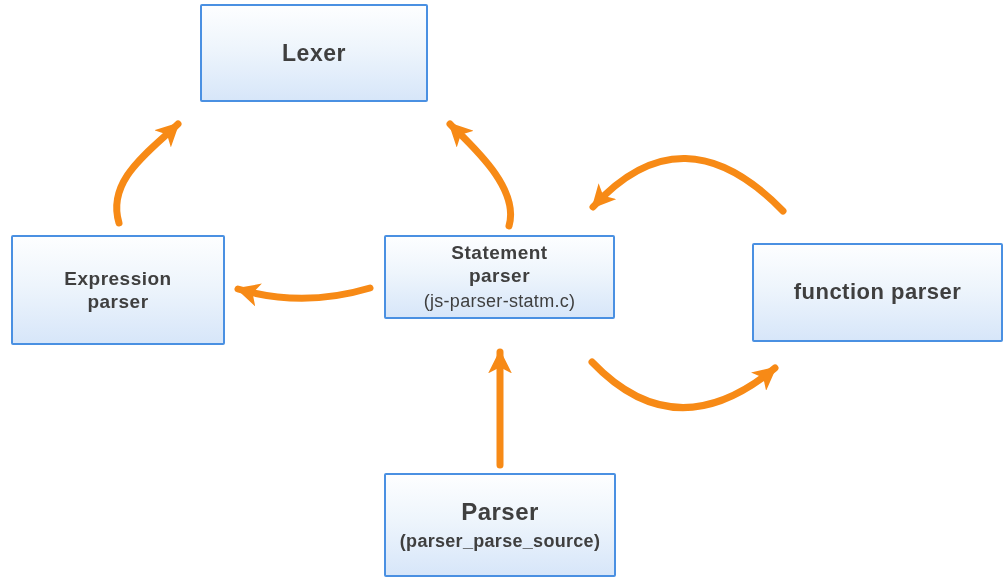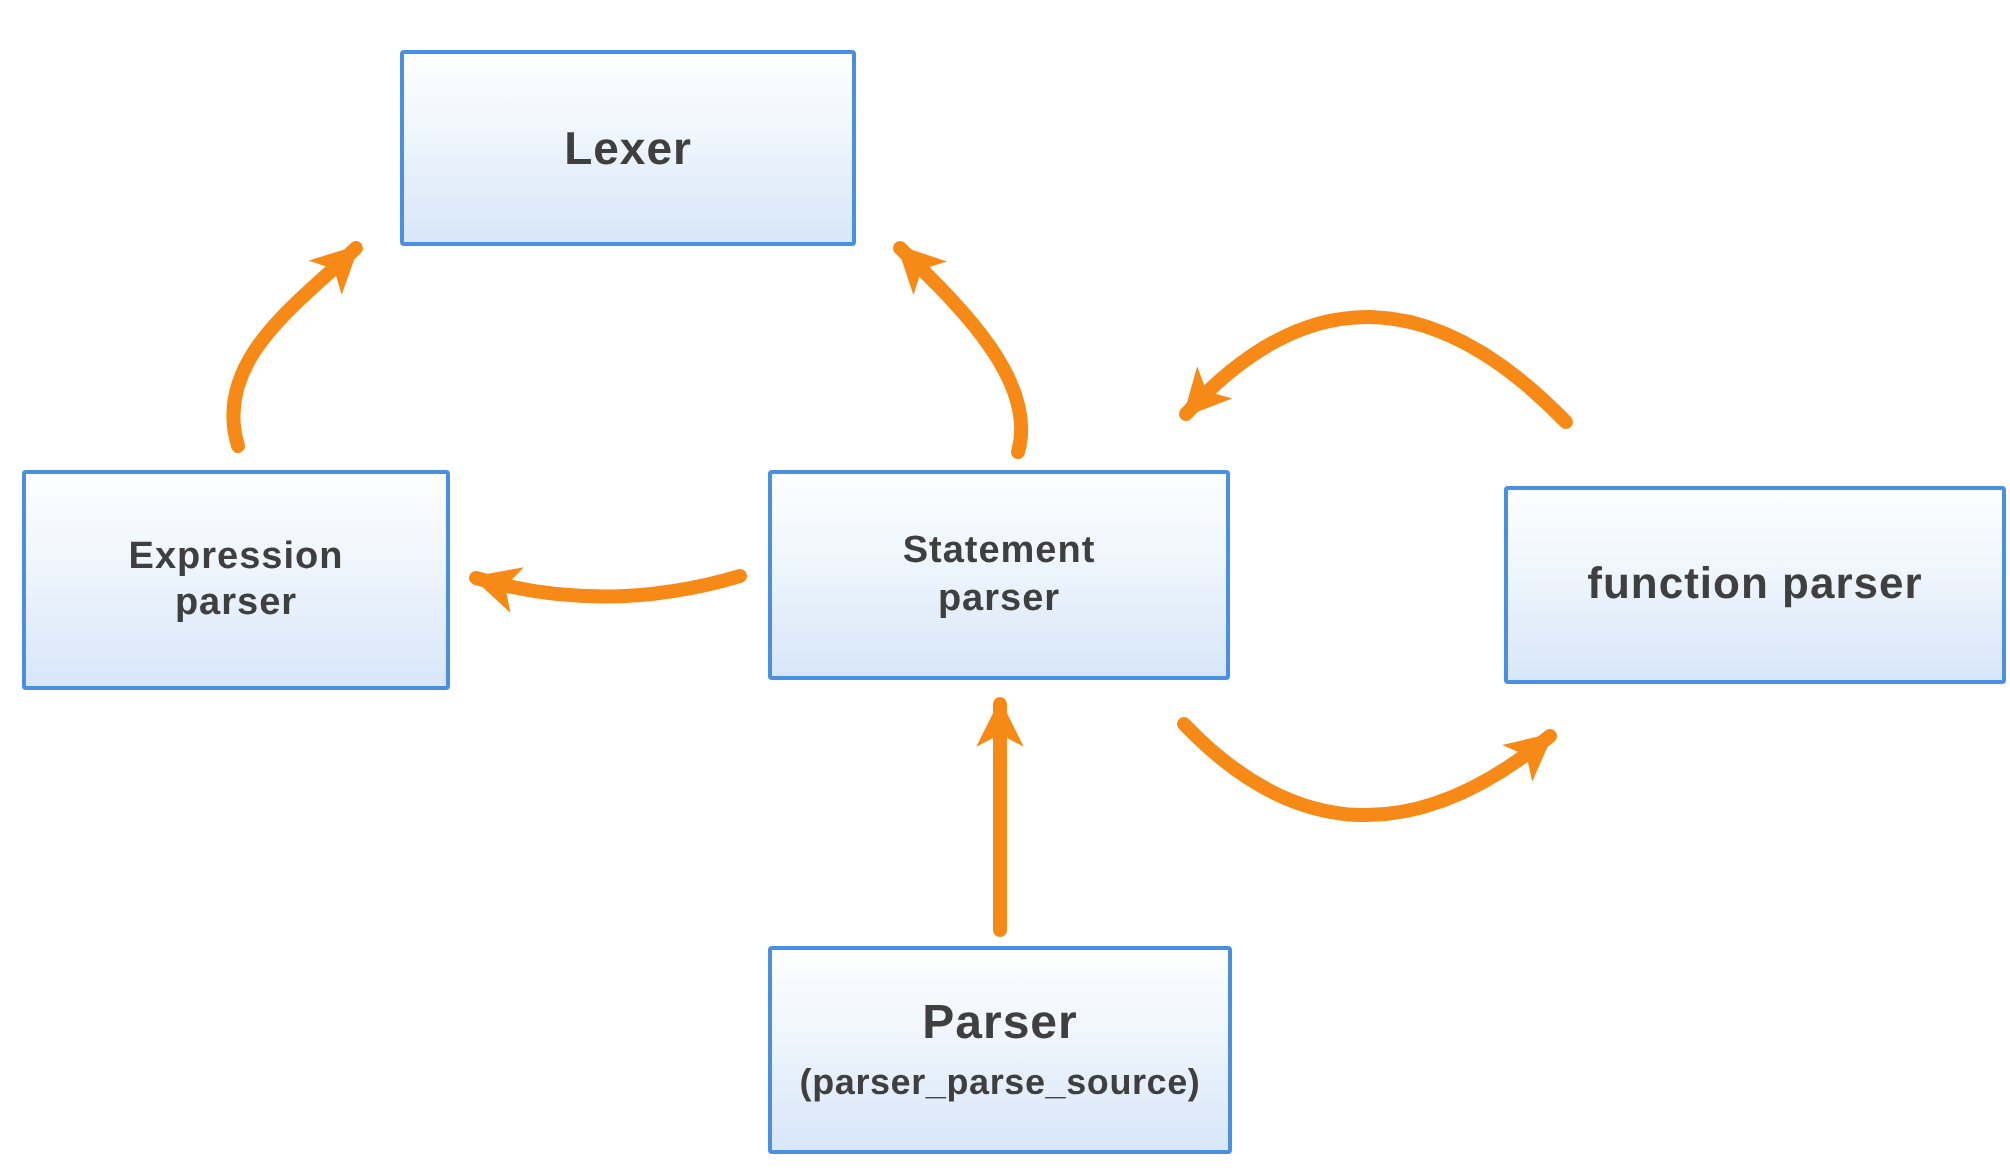"Lexer" .node-lexer { top: 25px -> 4px }
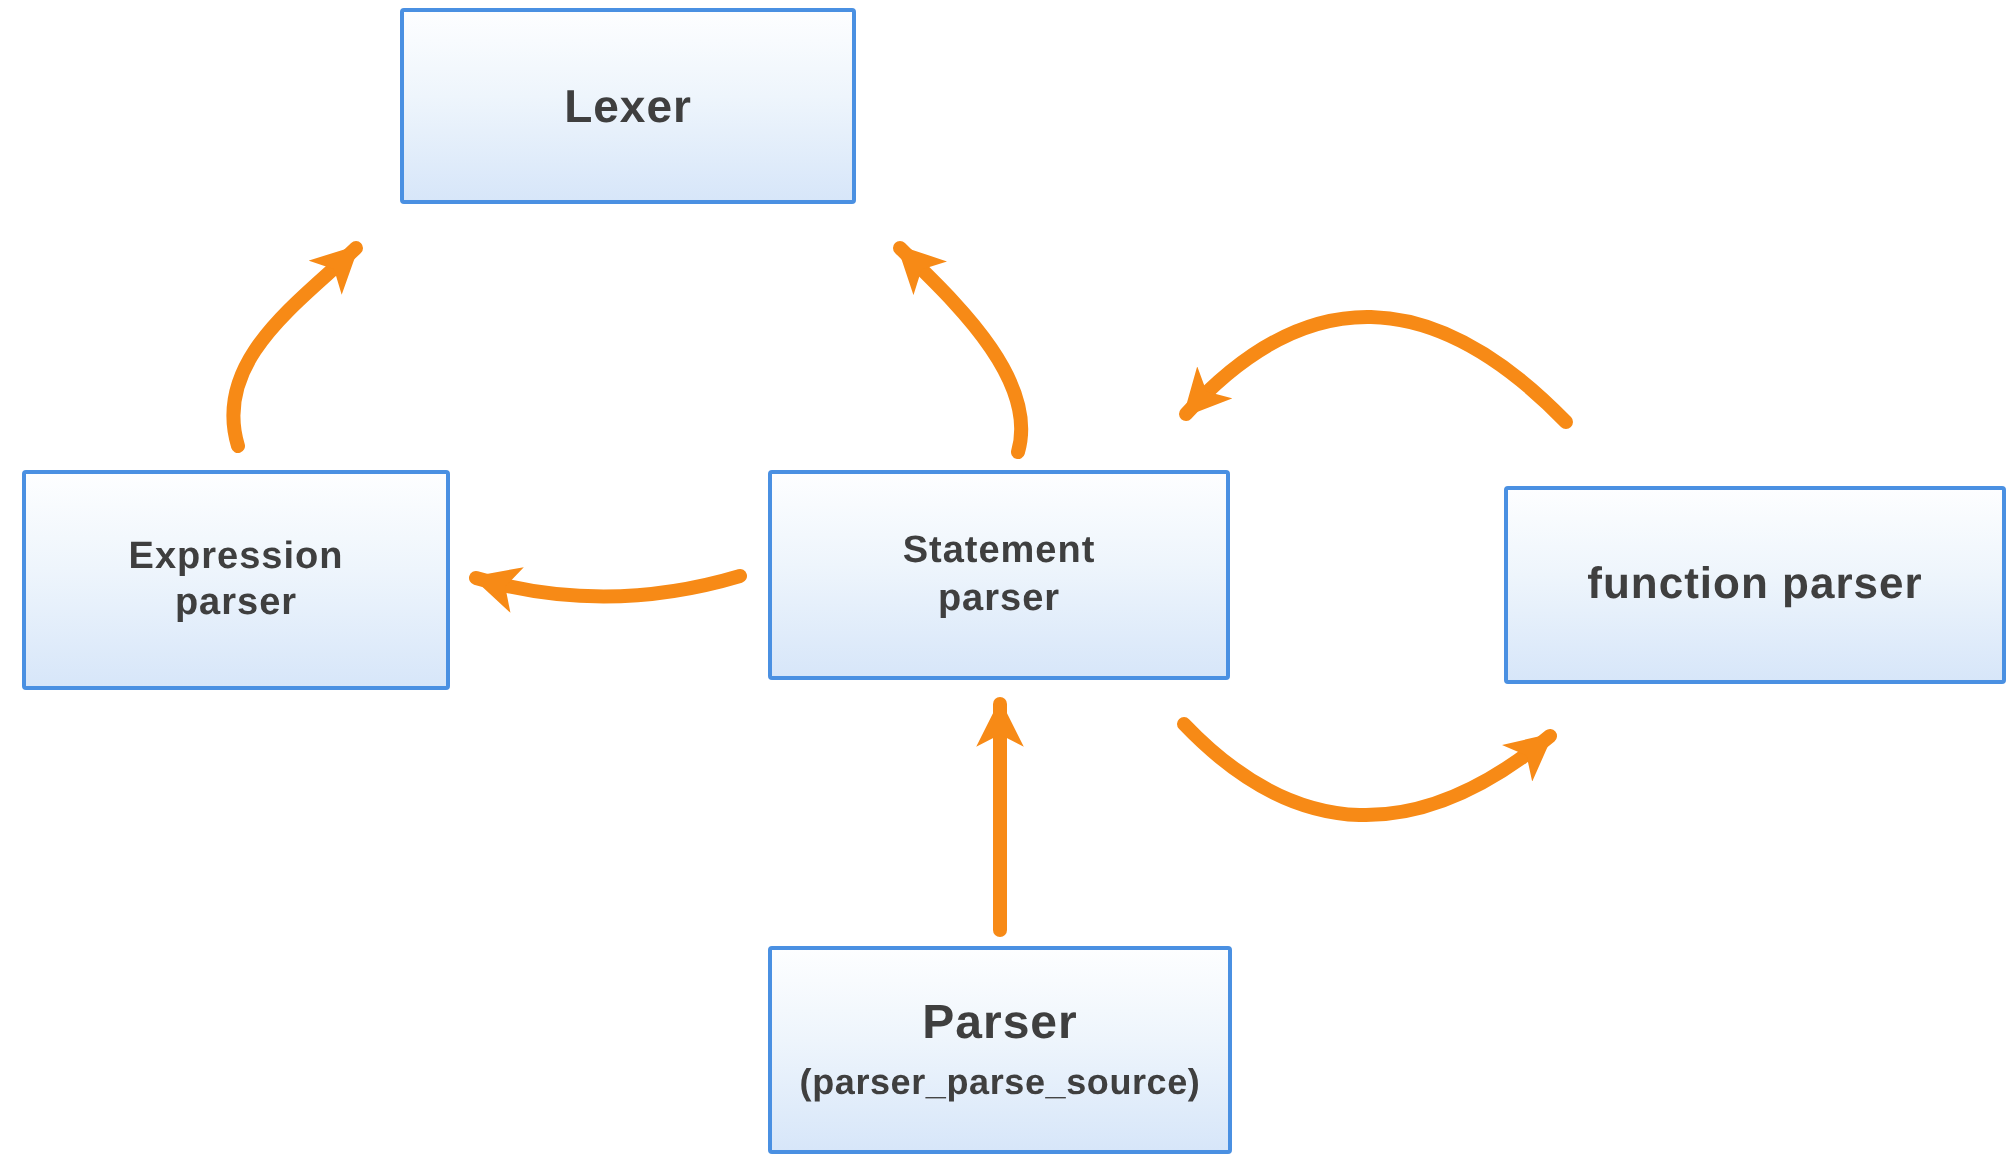"Statement" .node-statement { height: 105px -> 84px }
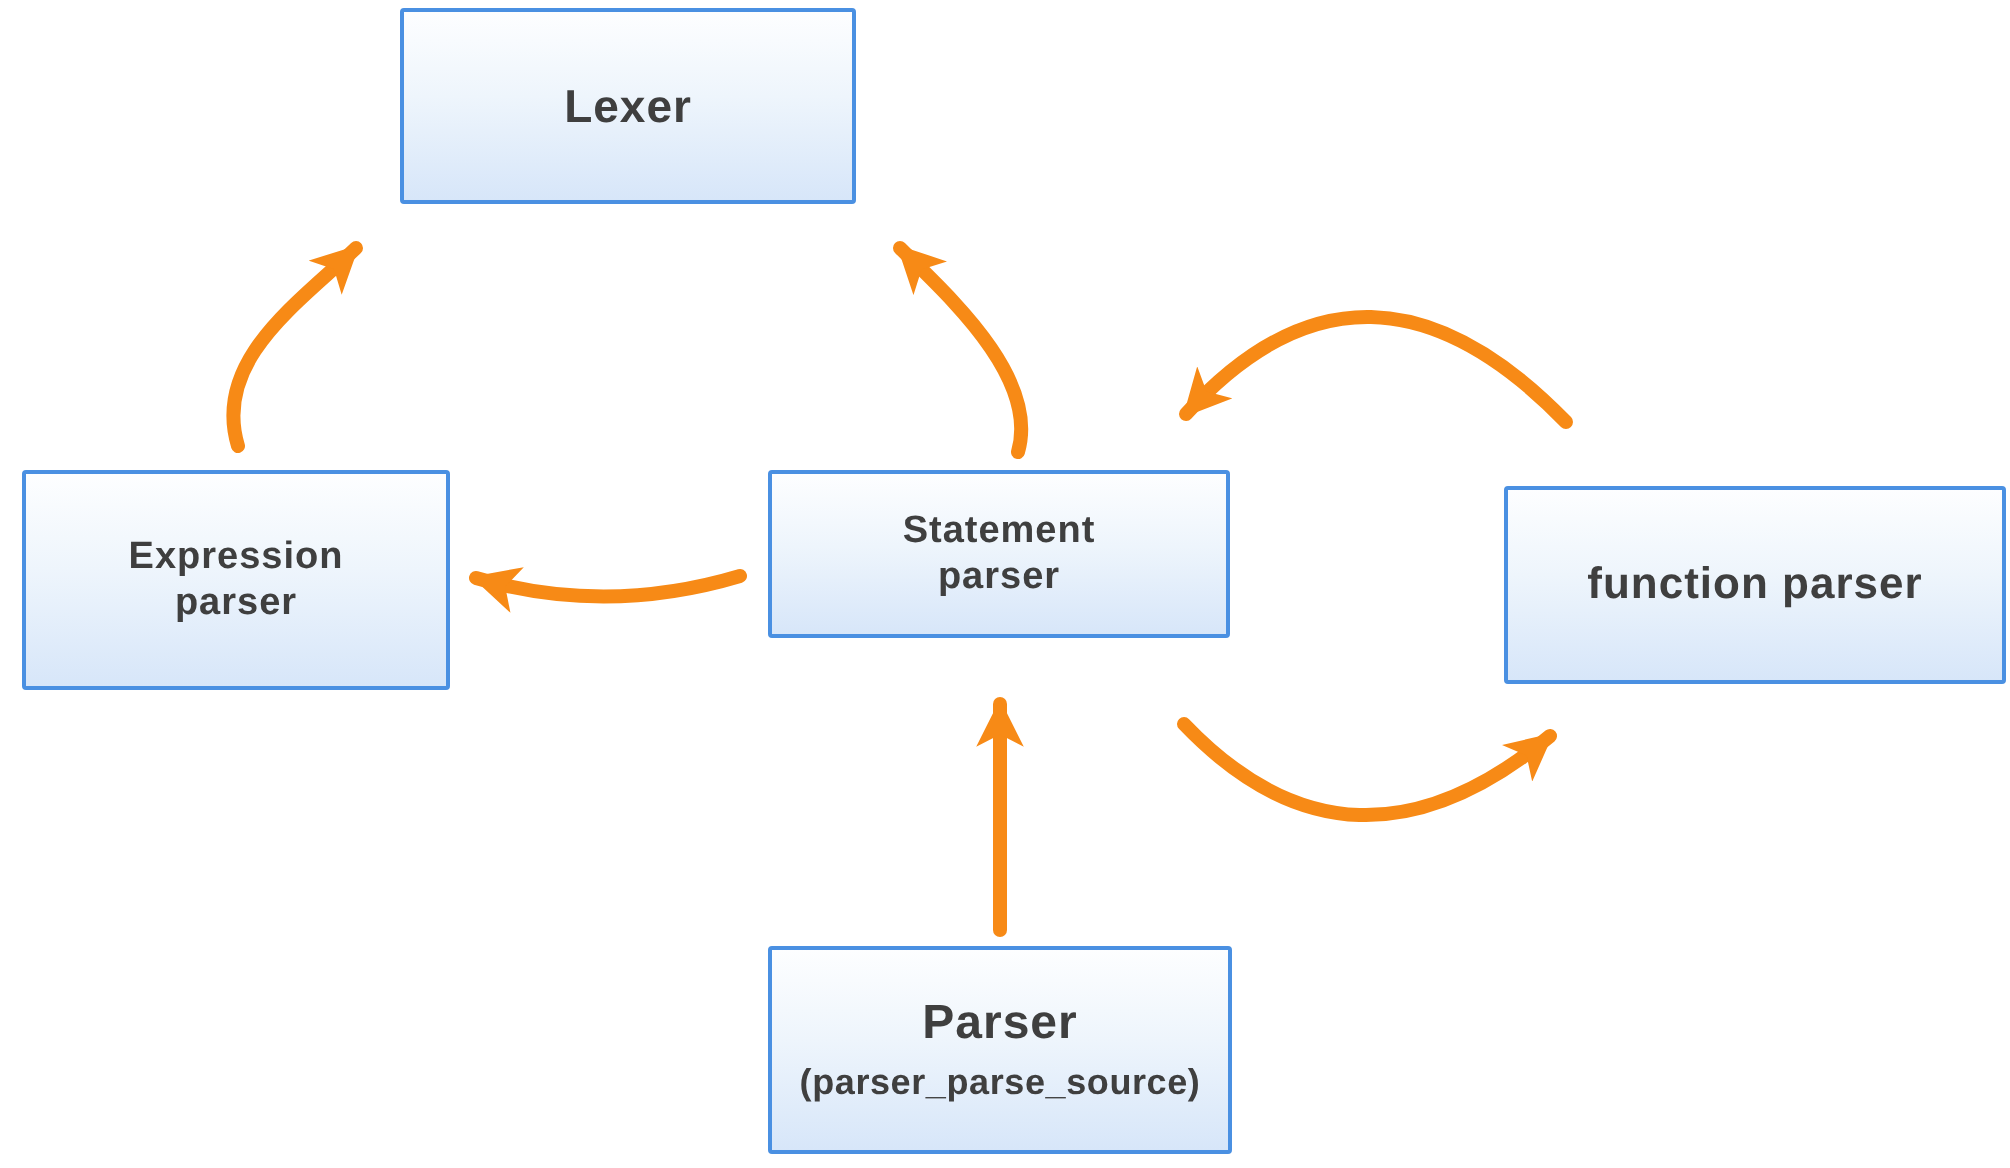"(js-parser-statm.c)" div.node-subtitle { html: none -> <div>(js-parser-statm.c)</div> }
